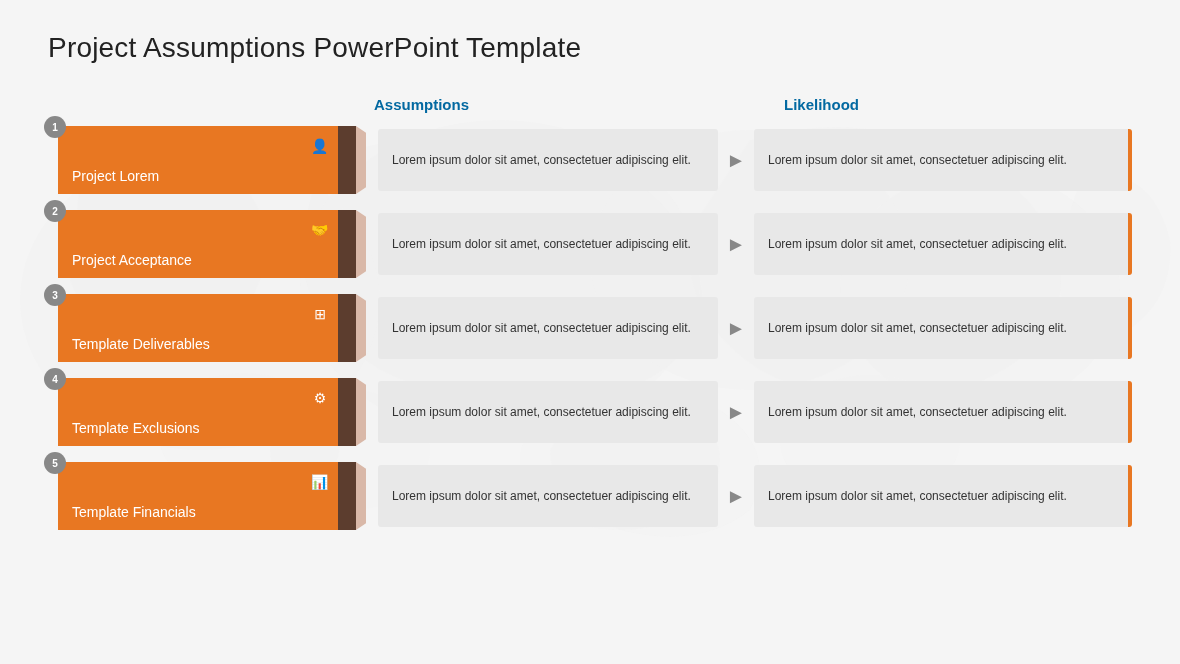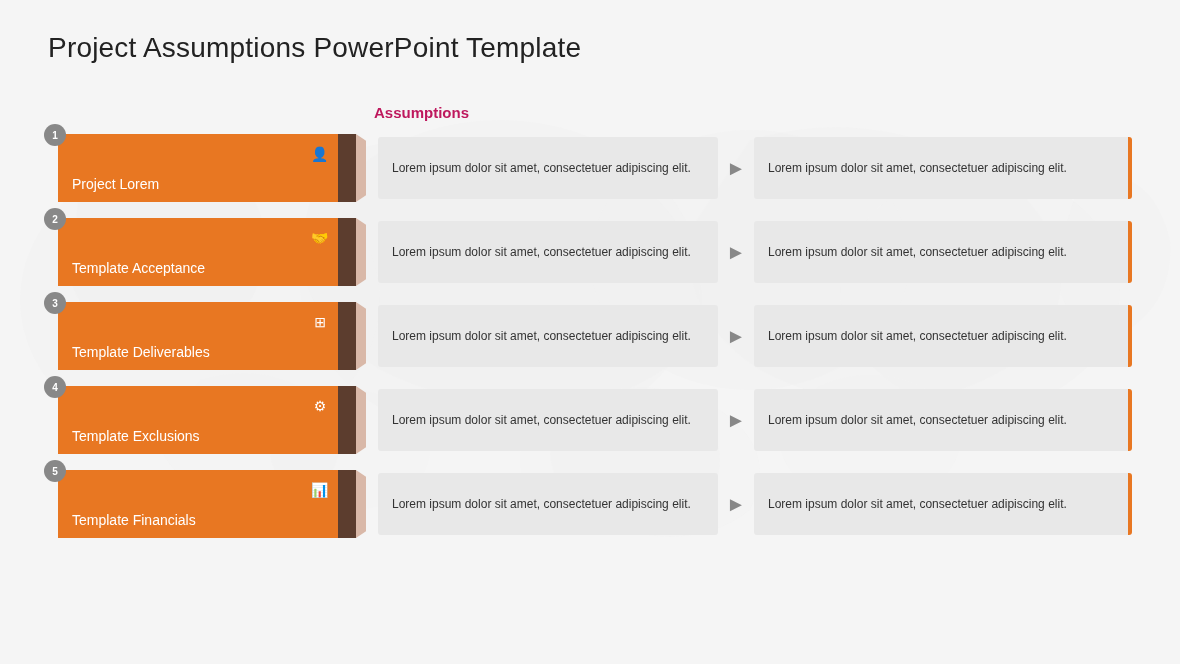"Project Assumptions PowerPoint Template" .main-title { margin-bottom: 40px -> 32px }
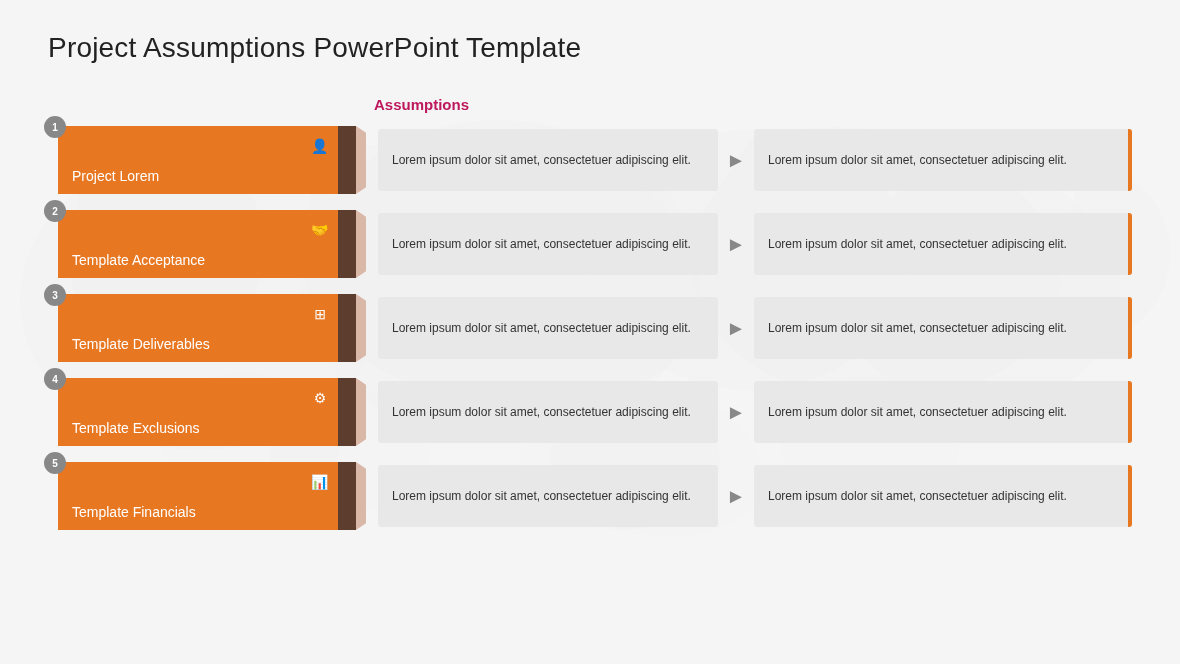"Assumptions" .col-header { color: #be185d -> #0369a1 }
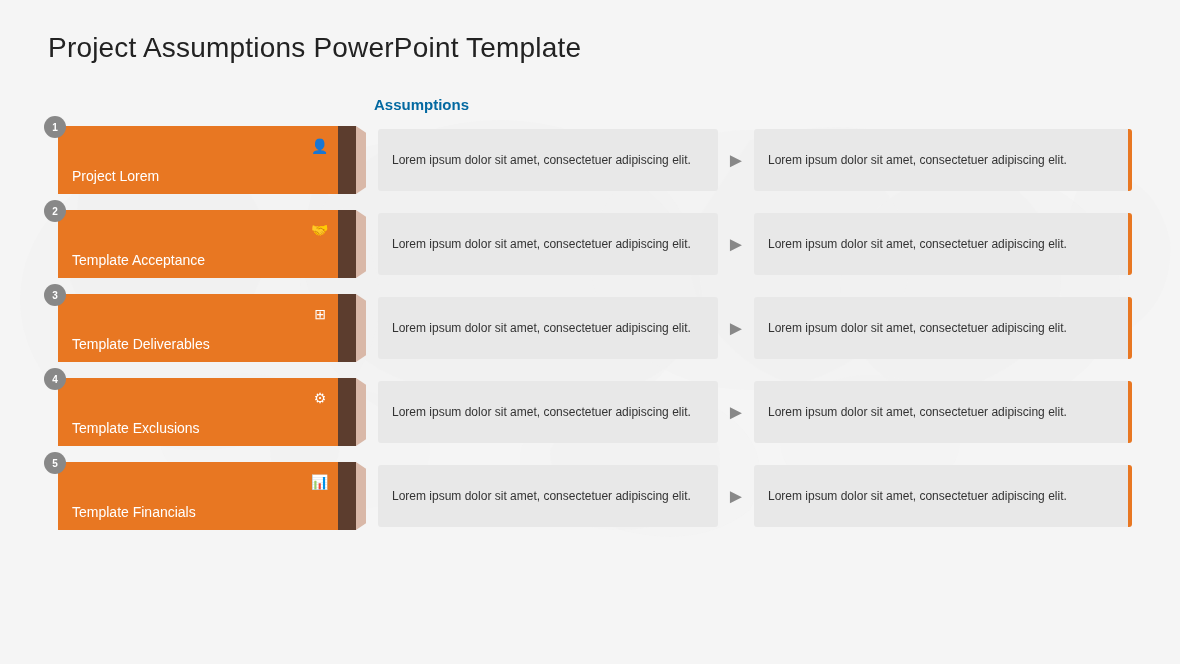"Likelihood" div.col-header { html: none -> <div>Likelihood</div> }
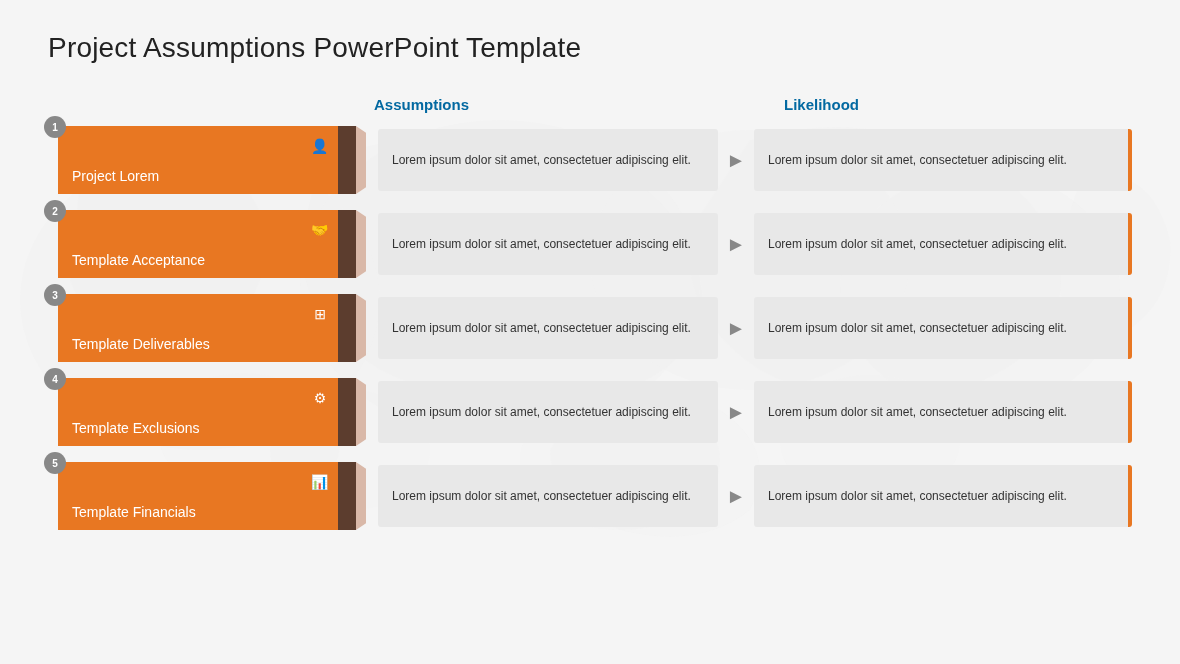"Template Acceptance" span.orange-bar-label { text: Template -> Project }
